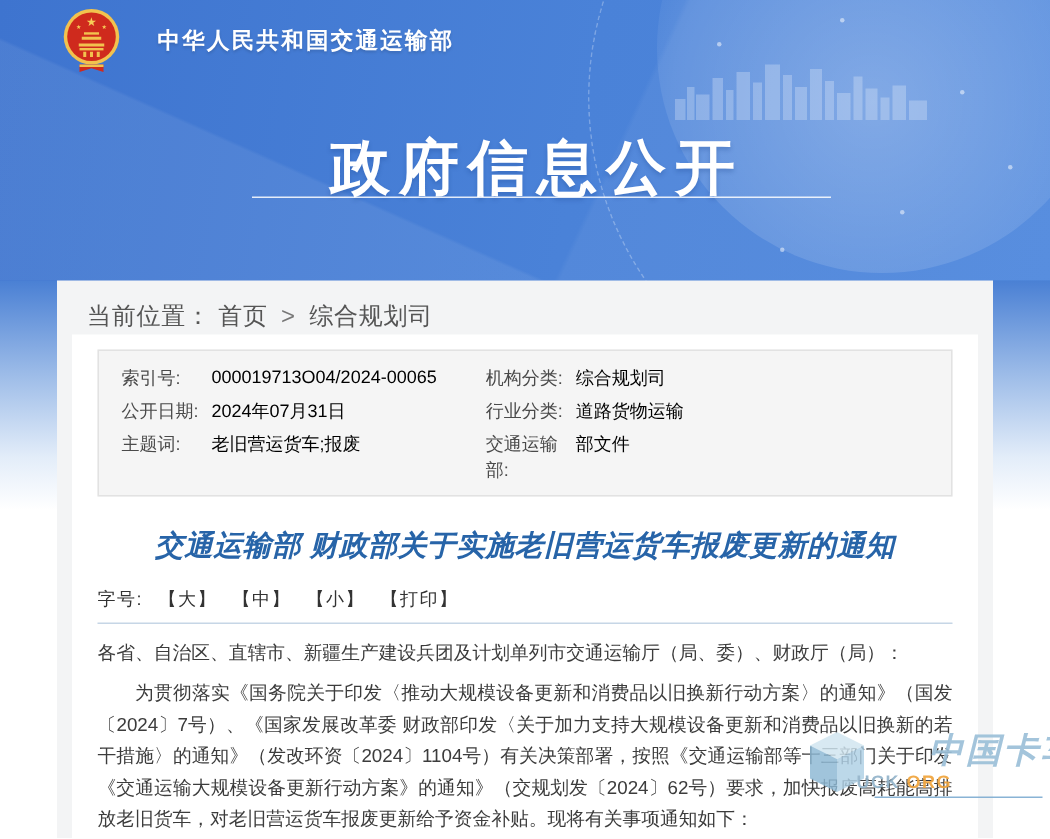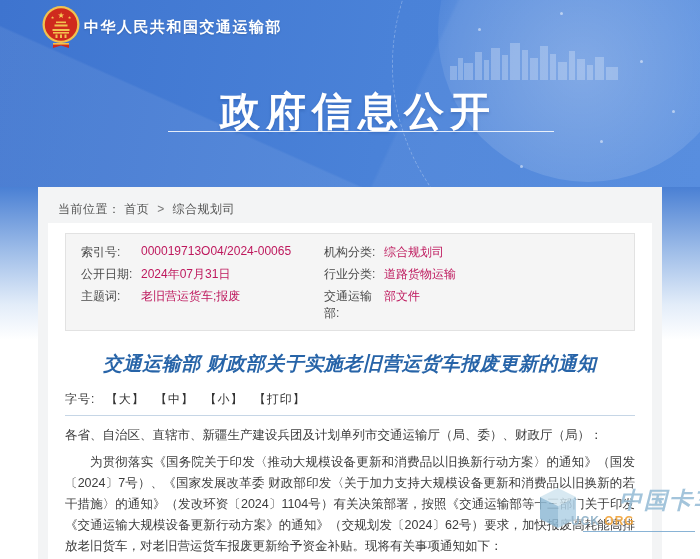"中华人民共和国交通运输部" .site-name { margin-left: 2px -> 23px }
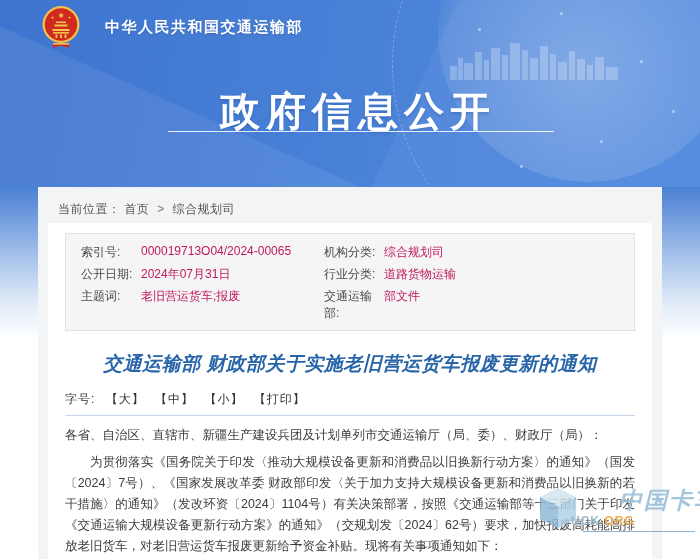"当前位置： 首页 > 综合规划司" .breadcrumb { font-size: 12px -> 16px }
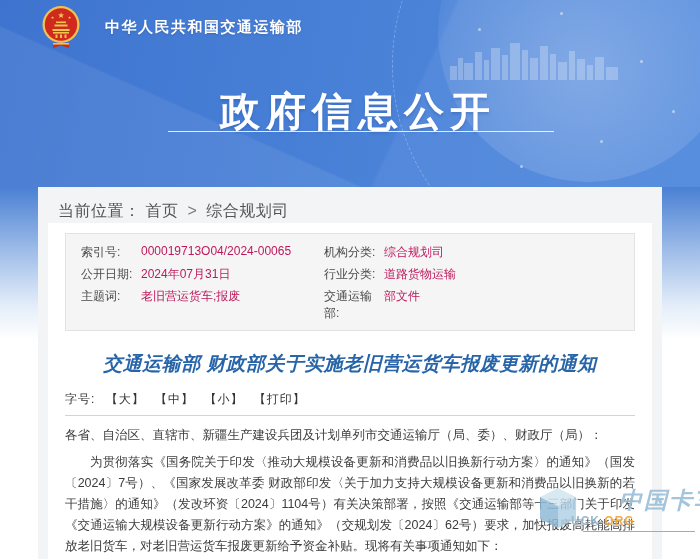"000019713O04/2024-00065" .meta-value { color: #be185d -> #000000 }
